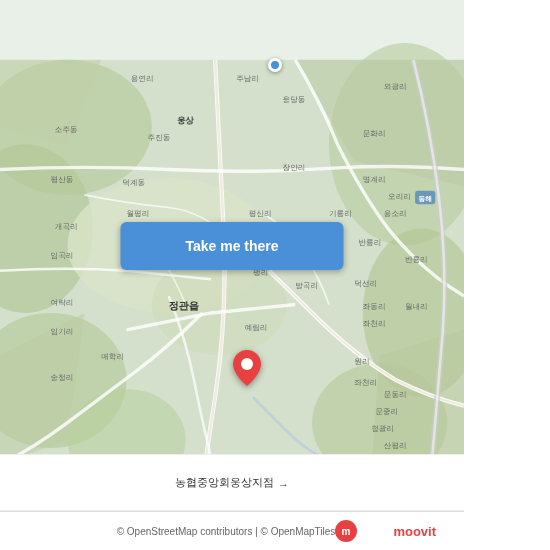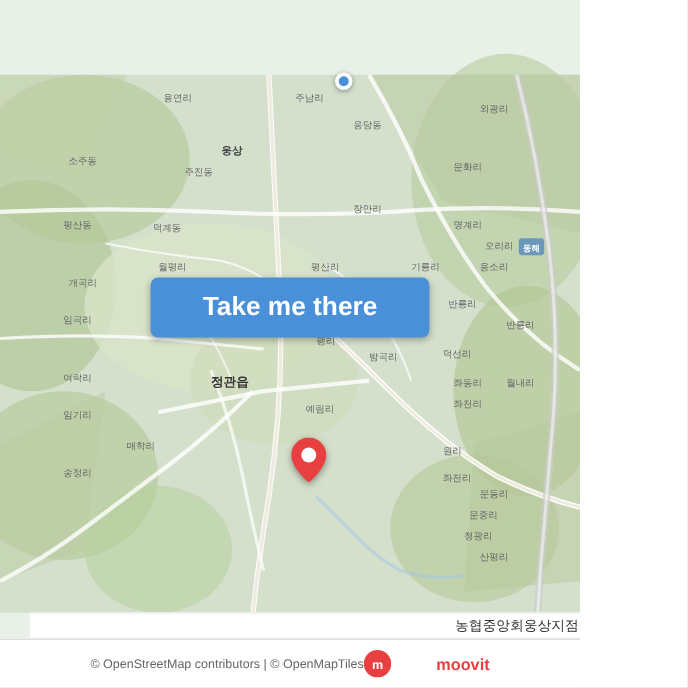"Take me there" #take-me-there-btn { font-size: 21px -> 14px }
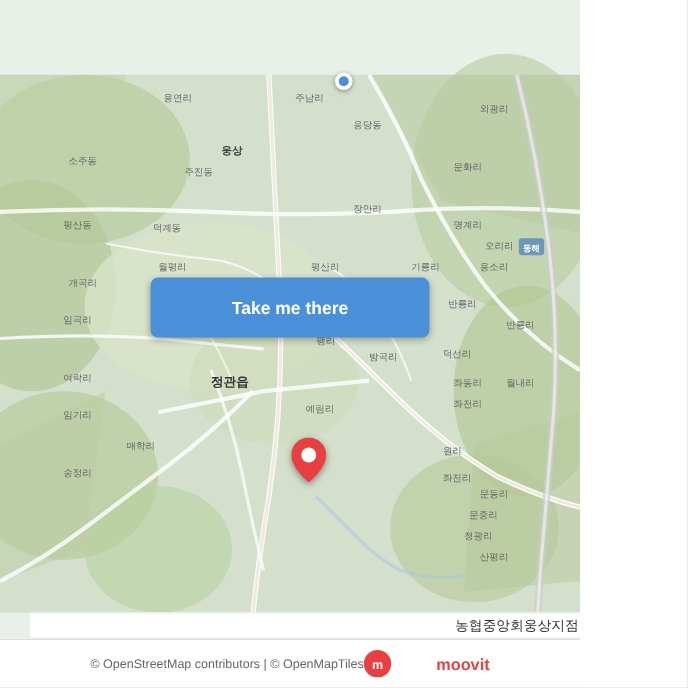"농협중앙회웅상지점" div { justify-content: flex-end -> center; margin-left: 24px -> none; padding: 2px 10px -> 20px 10px }
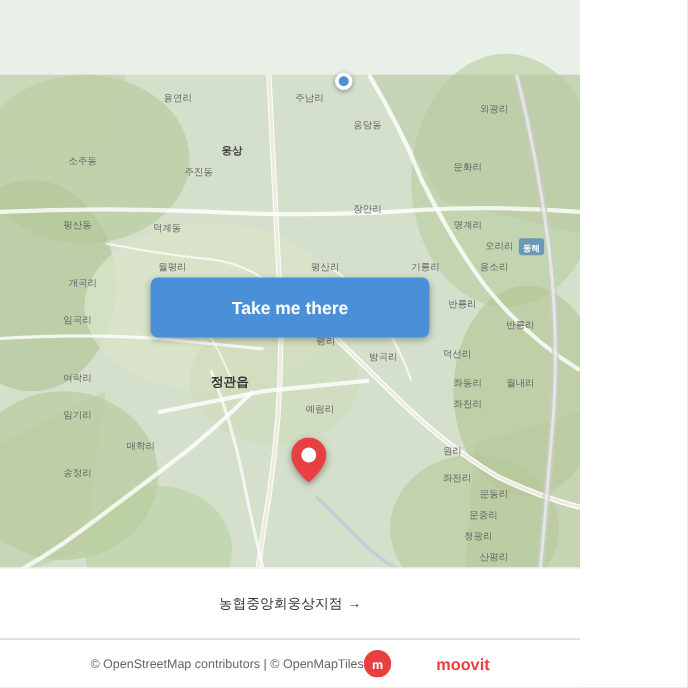"© OpenStreetMap contributors | ©" #bottom-bar { justify-content: center -> flex-end; padding: 8px 12px -> 8px 28px }
